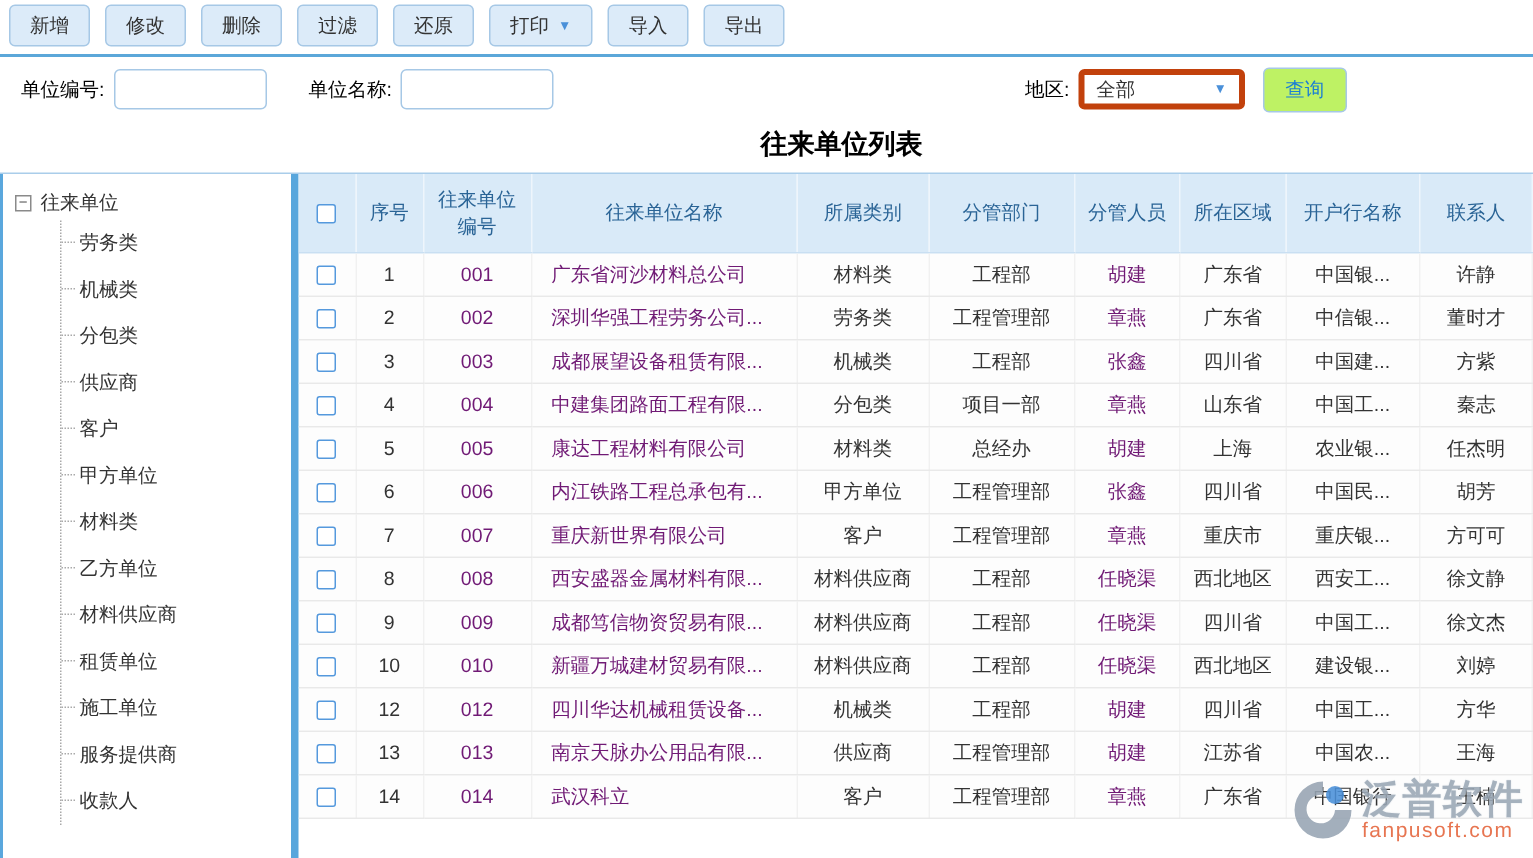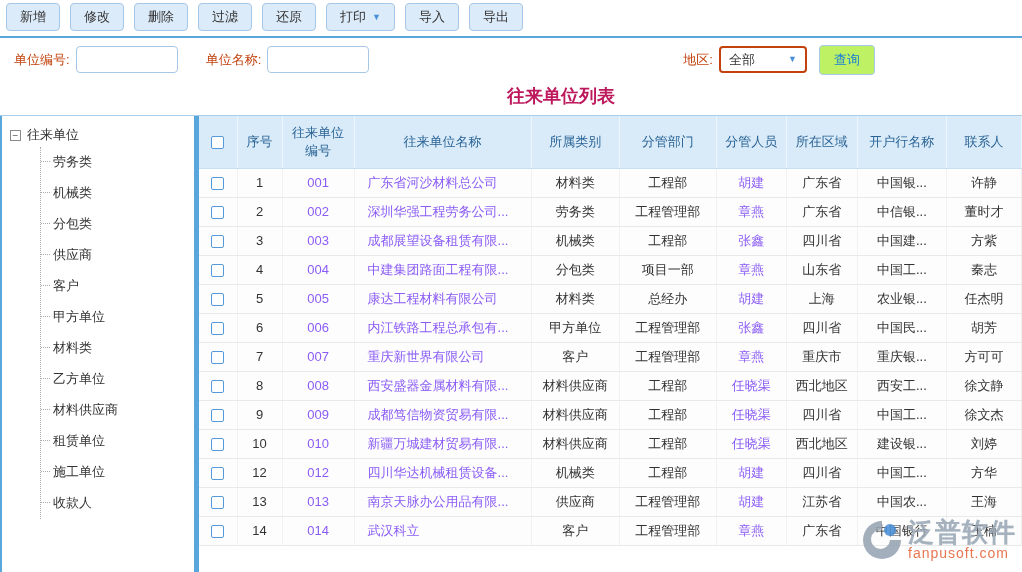"单位编号:" .search-row .lbl { color: #c2410c -> #000000 }
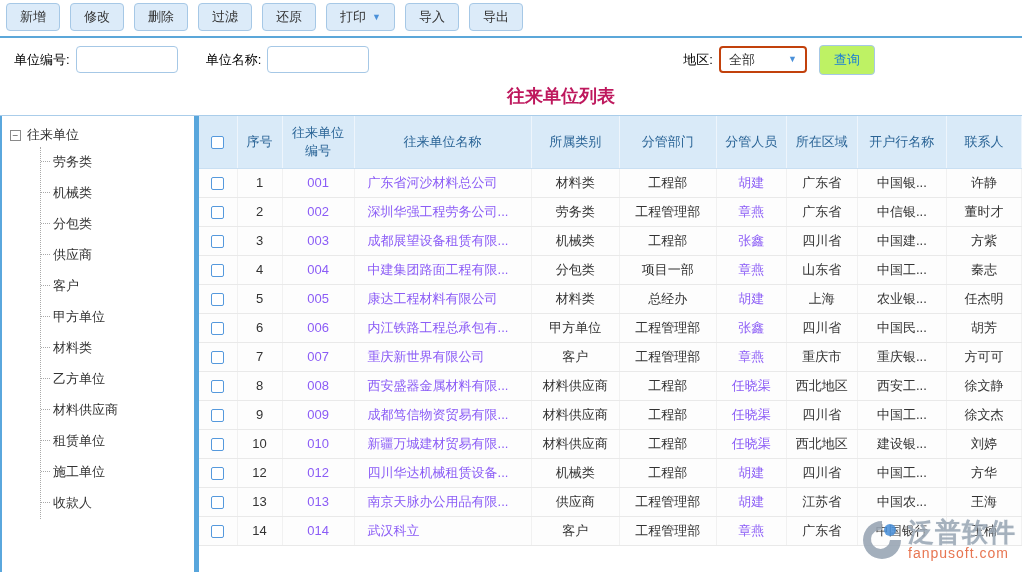"全部" .select-box { border: 2px solid #c2410c -> 4px solid #c2410c; width: 88px -> 111px }
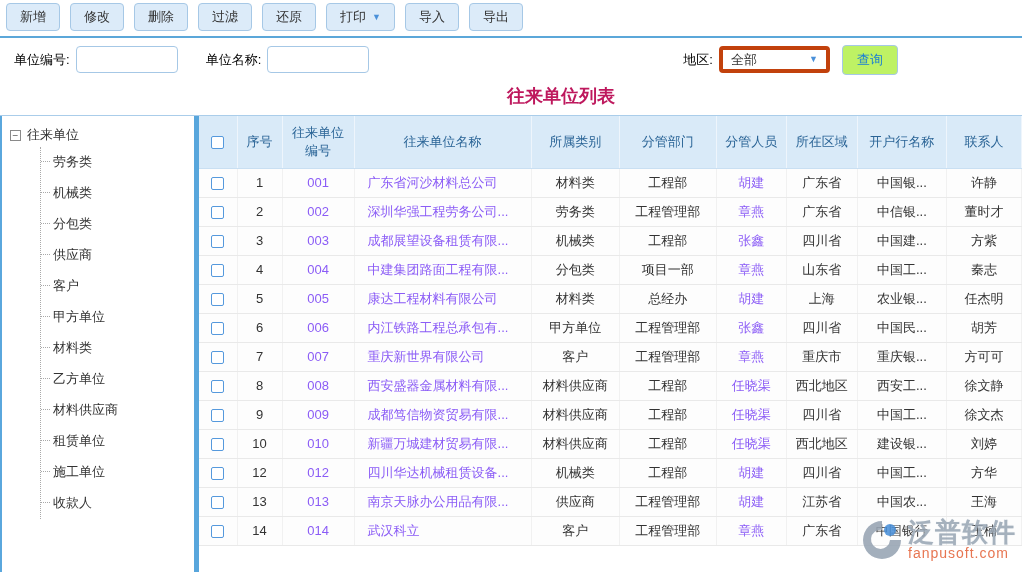"往来单位列表" .page-title { color: #be185d -> #000000 }
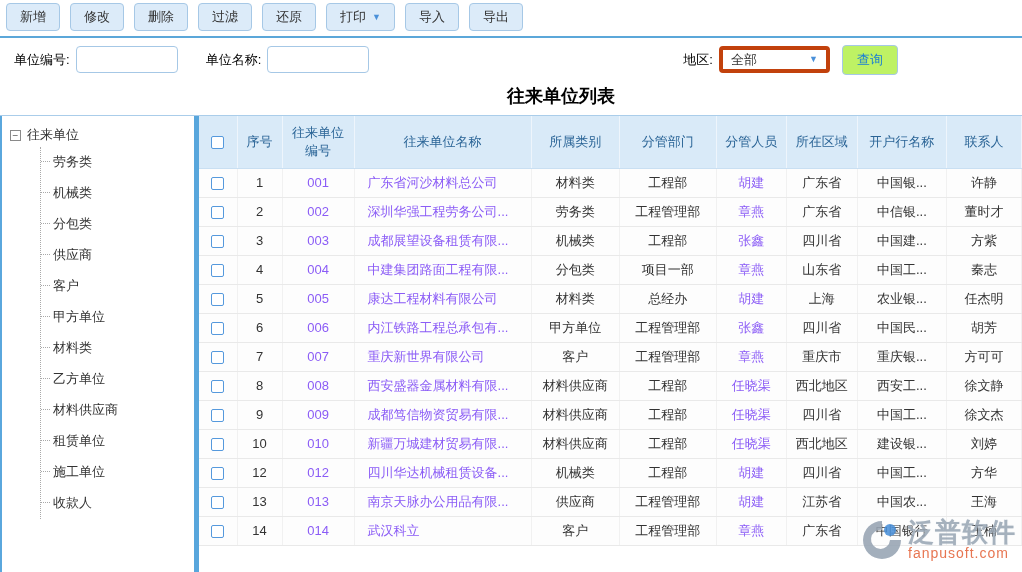"001" .link { color: #8b5cf6 -> #701a75 }
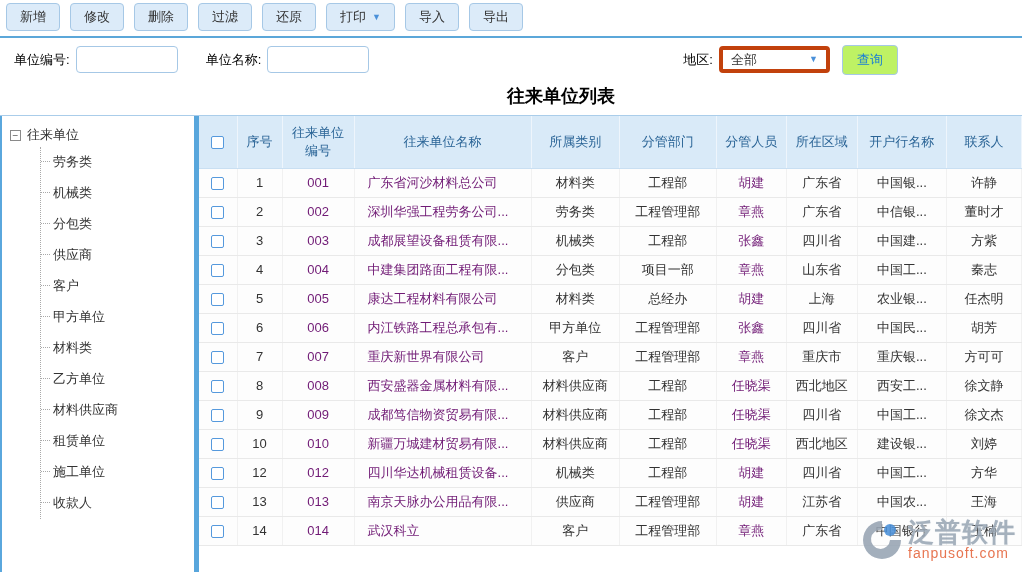"服务提供商" div.tree-item { html: none -> <div><span>服务提供商</span></div> }
